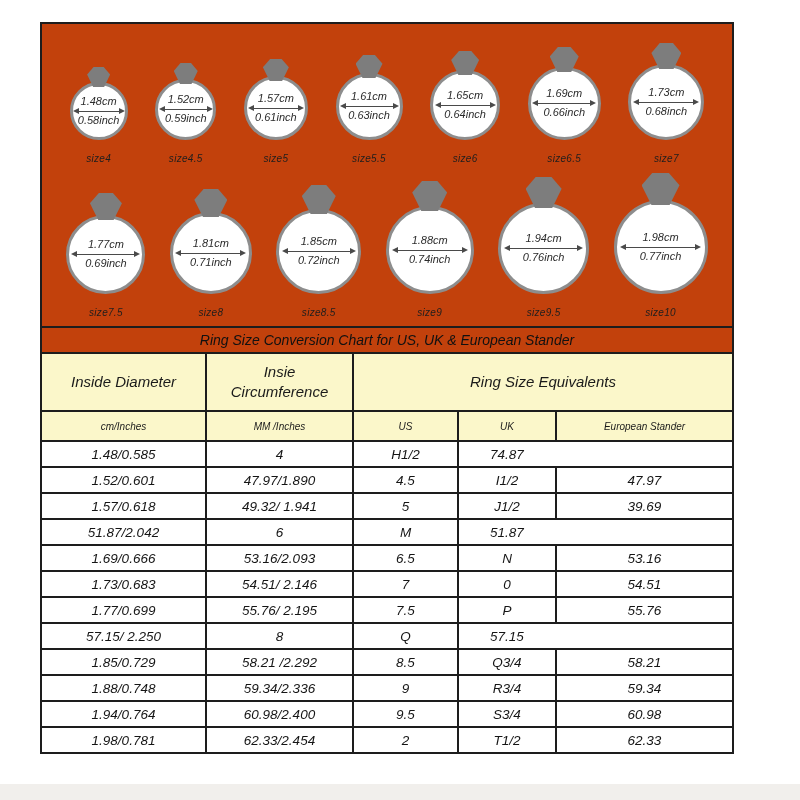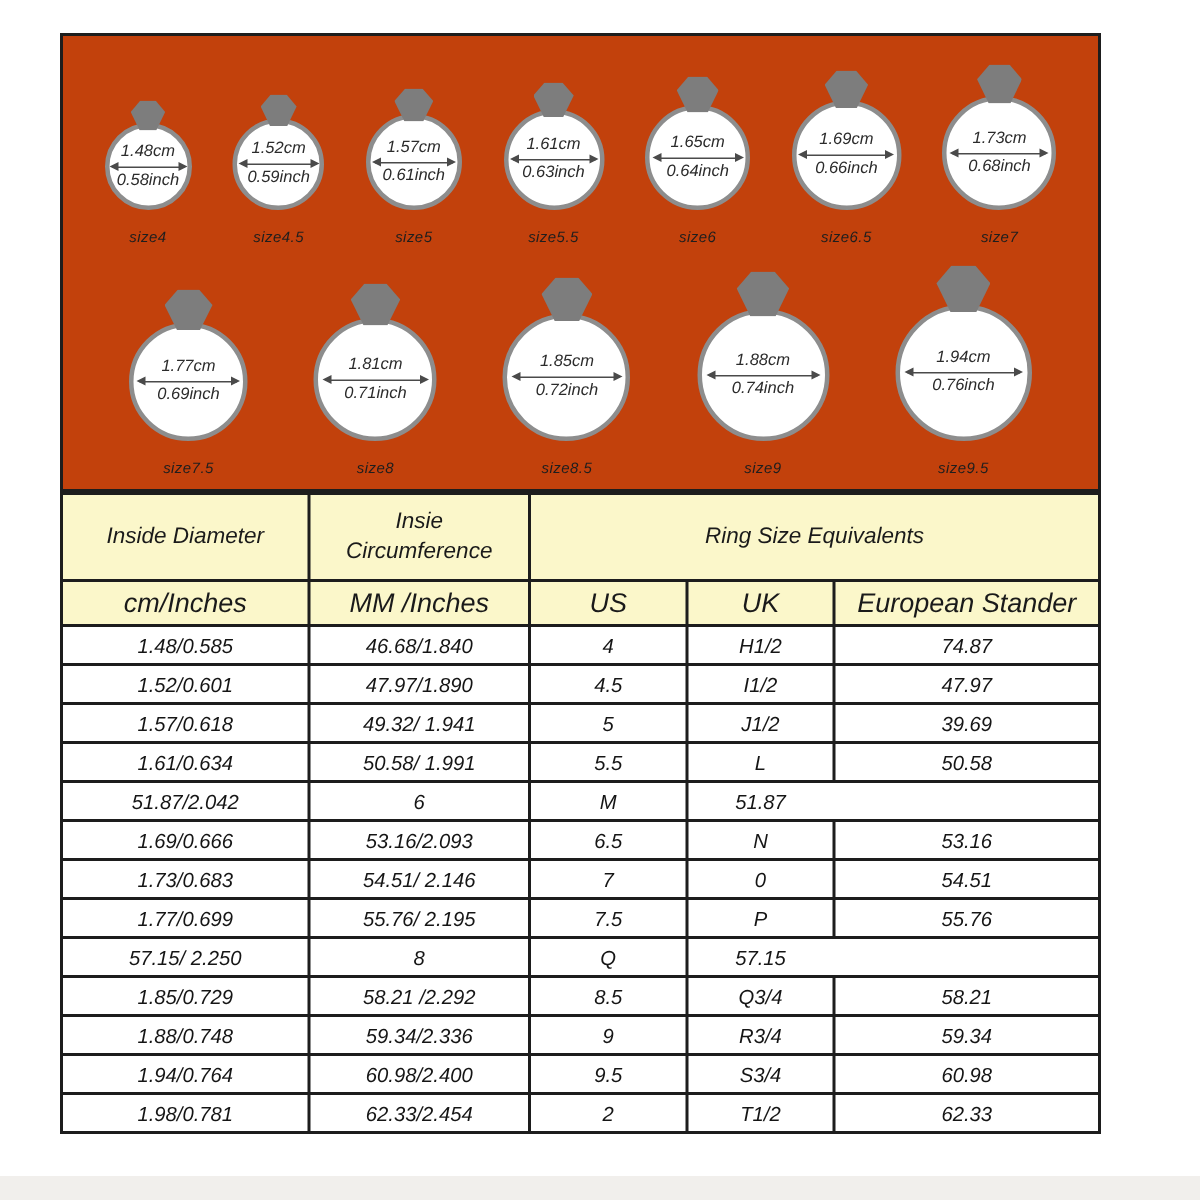"1.98cm" div.ring-item { html: none -> <div> <div></div> <div> <div> <span>1.98cm</span> <span></span> <span>0.77inch</span> </div> </div> <div>size10</div> </div> }
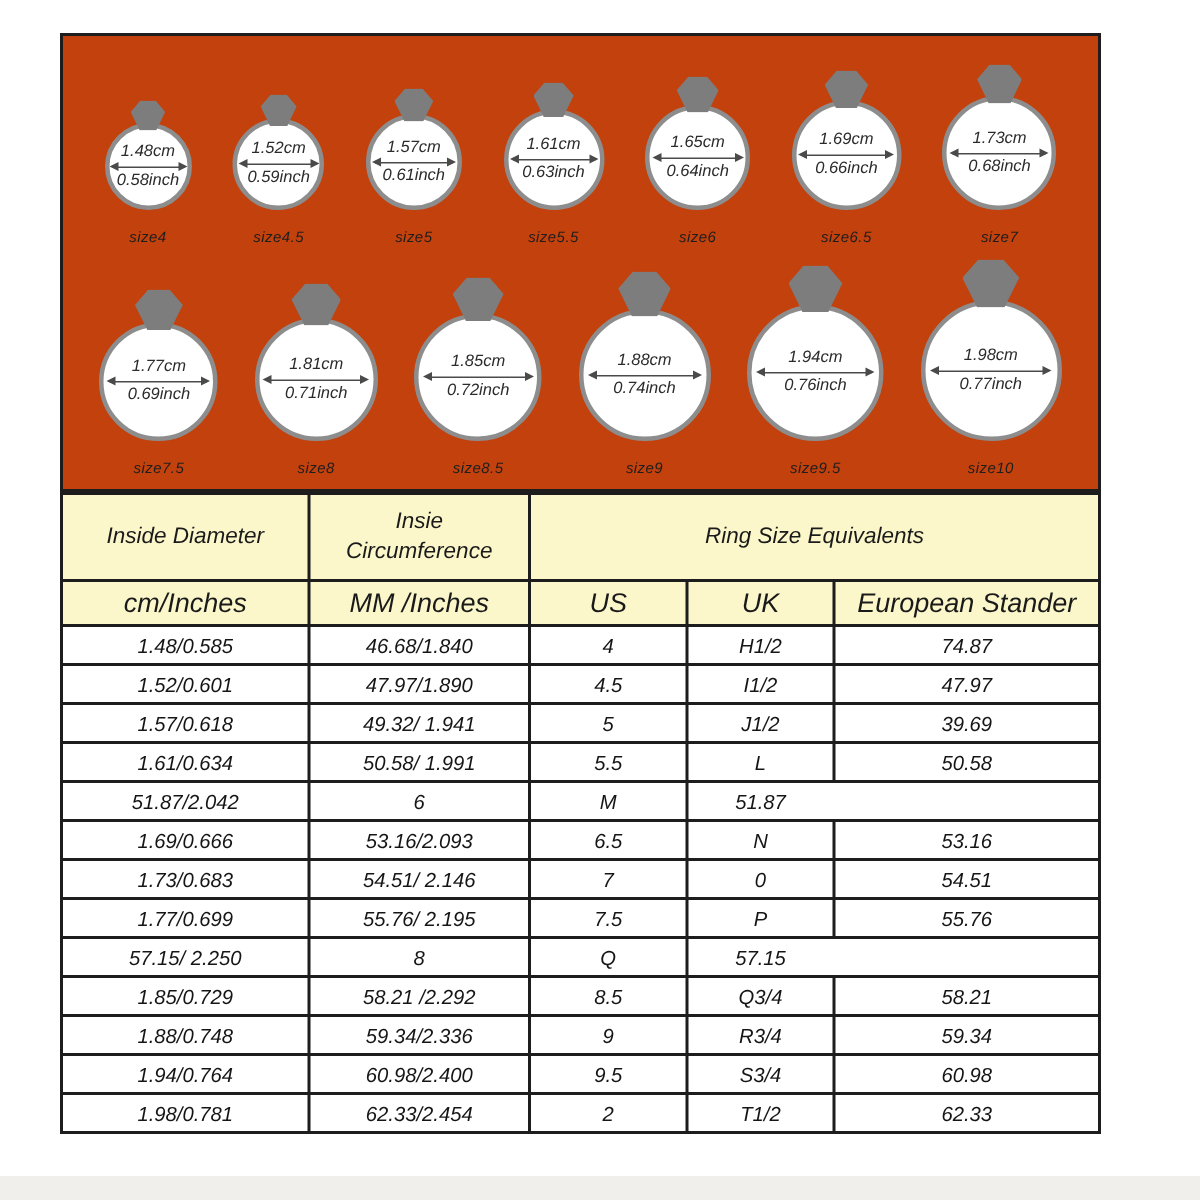"Ring Size Conversion Chart for" div.title-row { html: none -> <div>Ring Size Conversion Chart for US, UK &amp; European Stander</div> }
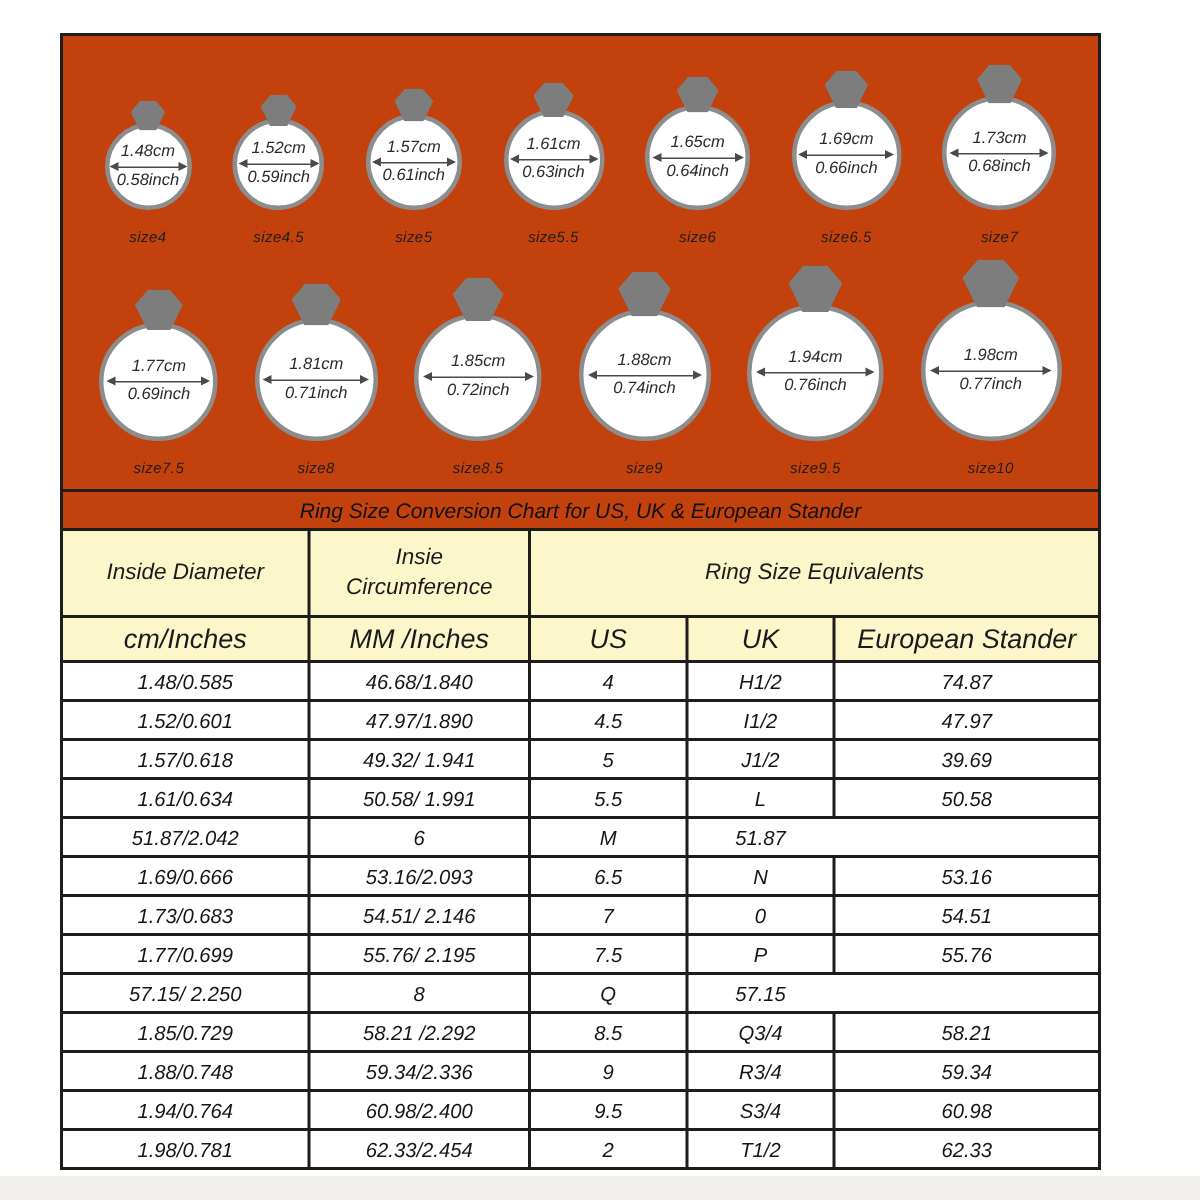"cm/Inches" .grid-h2 .cell { font-size: 18px -> 10px }
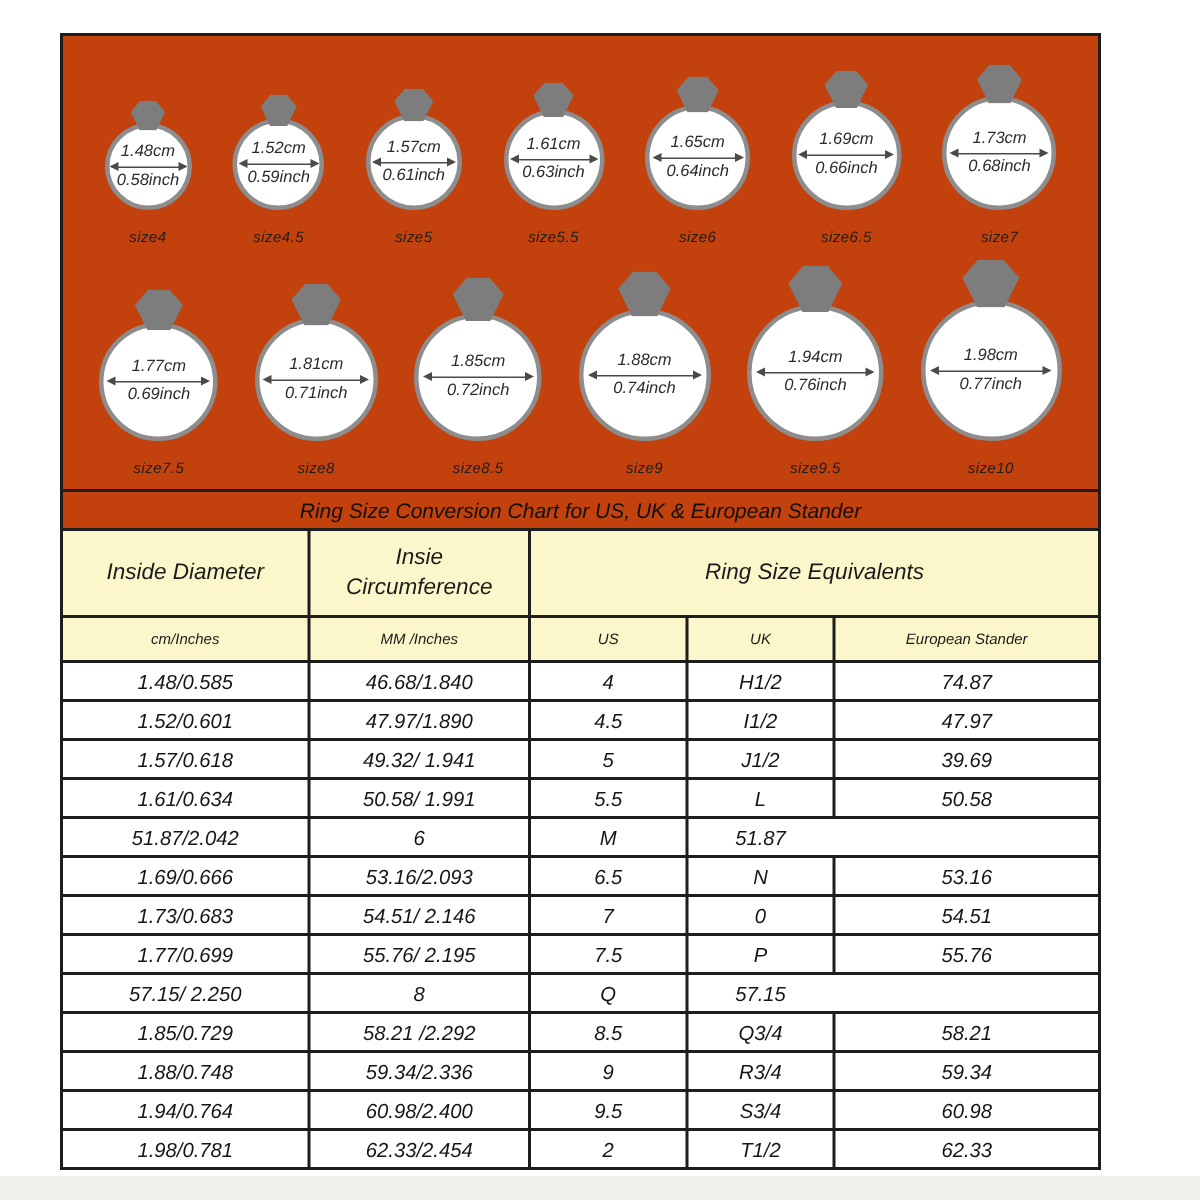"46.68/1.840" div.cell { html: <div>46.68/1.840</div> -> none }
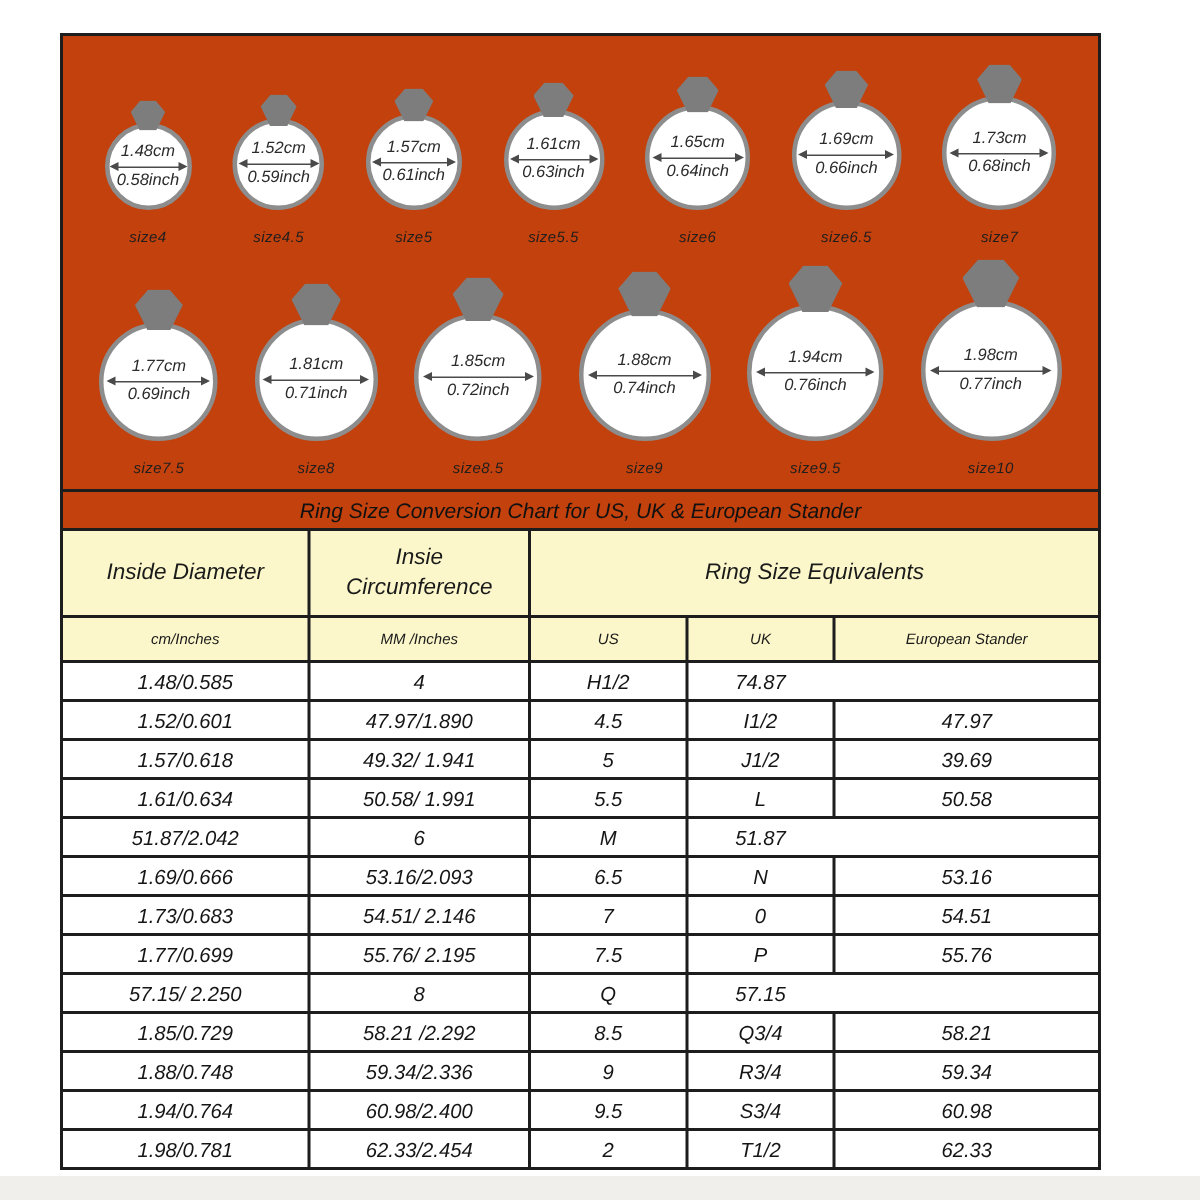"1.61/0.634" div.grid-b { html: <div> <div>1.61/0.634</div> <div>50.58/ 1.991</div> <div>5.5</div> <div>L</div> <div>50.58</div> </div> -> none }
